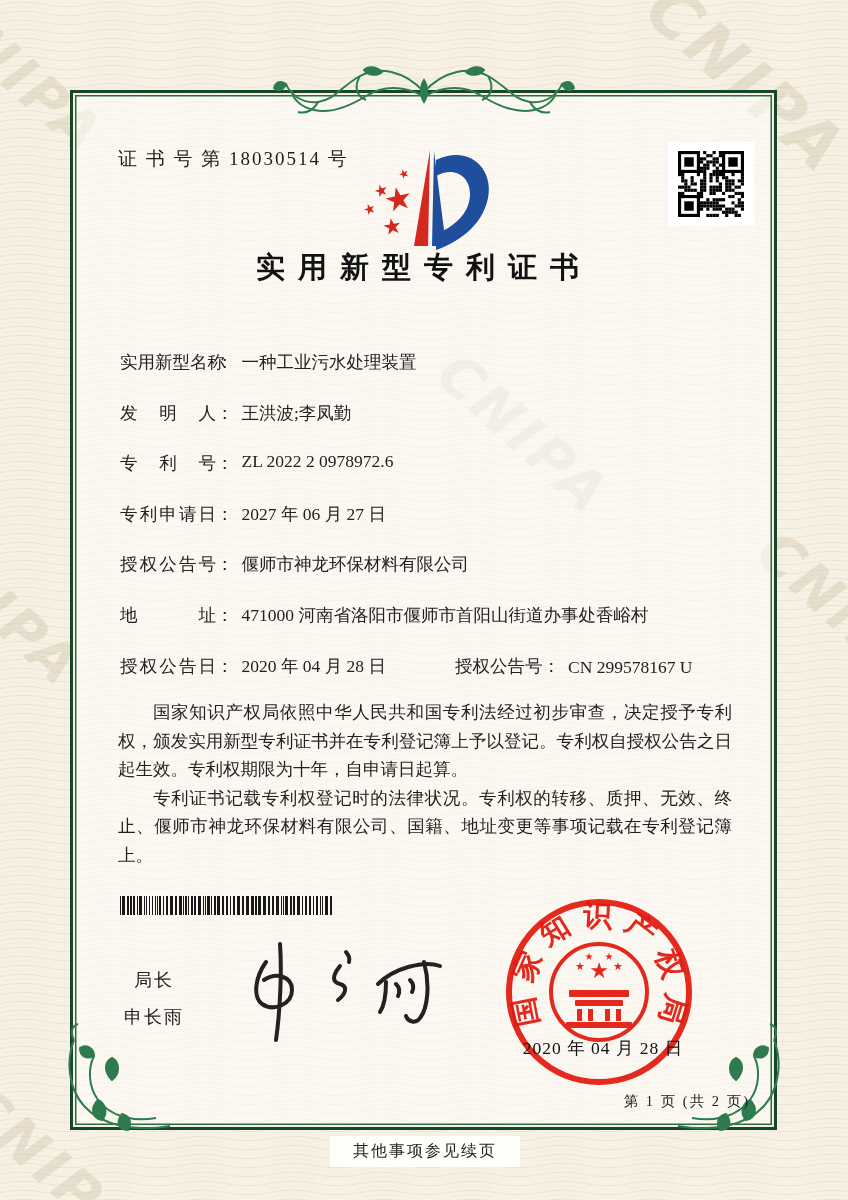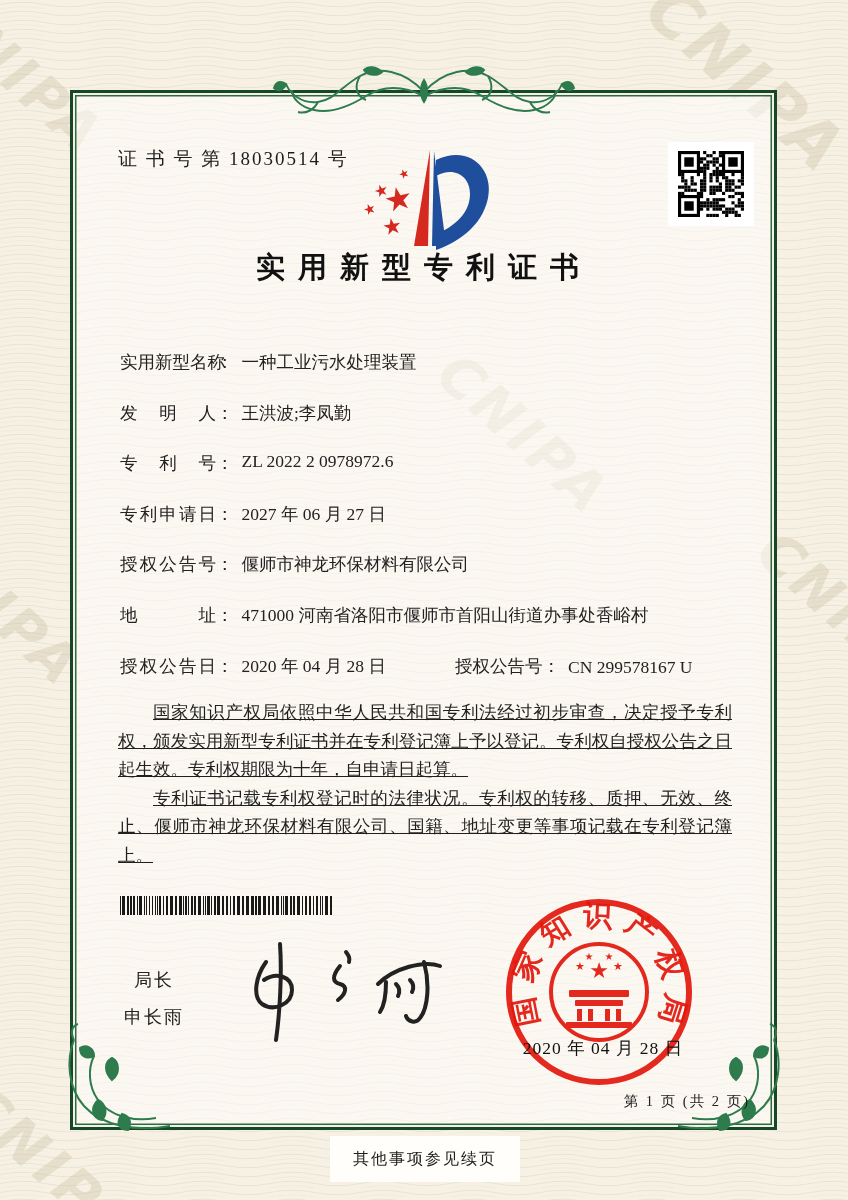"国家知识产权局依照中华人民共和国专利法经过初步审查，决定授予专利权，颁发实用新型" .body-text { text-decoration: underline -> none }
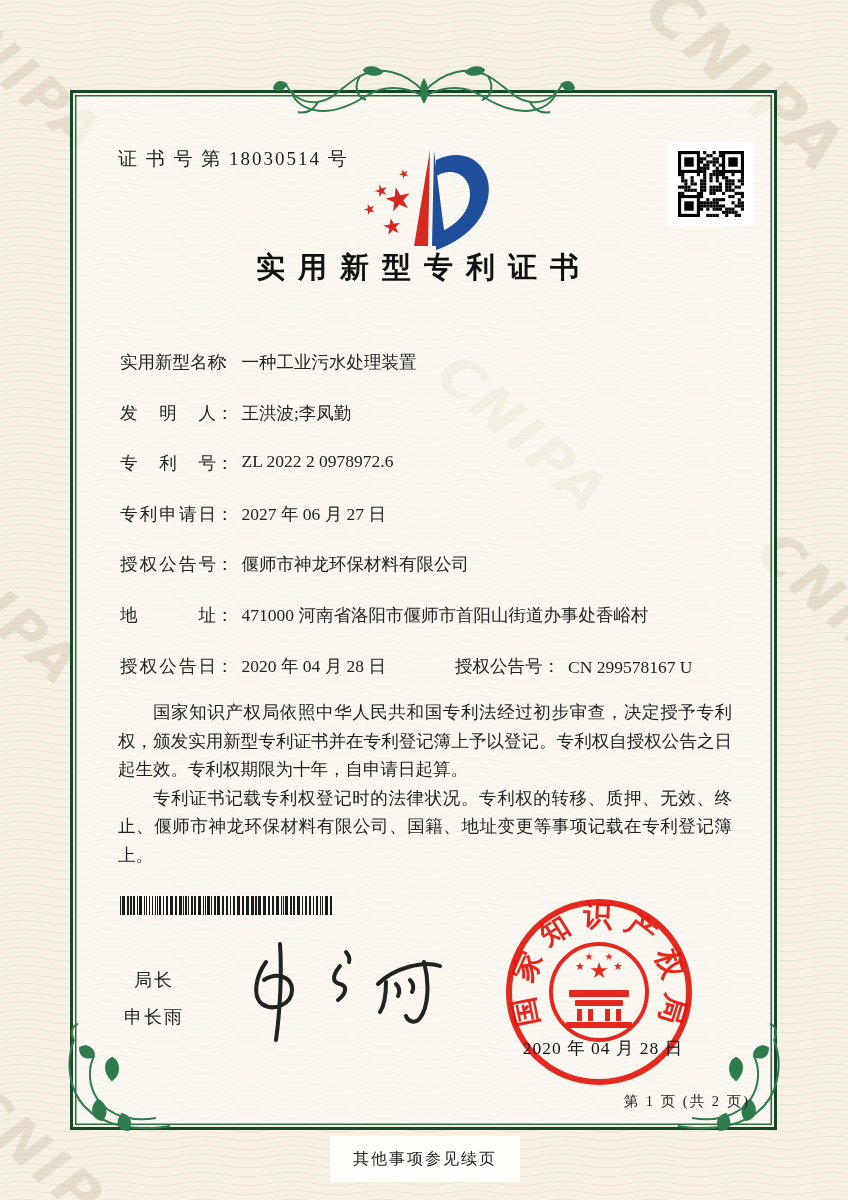"其他事项参见续页" .cont-note { height: 46px -> 31px }
